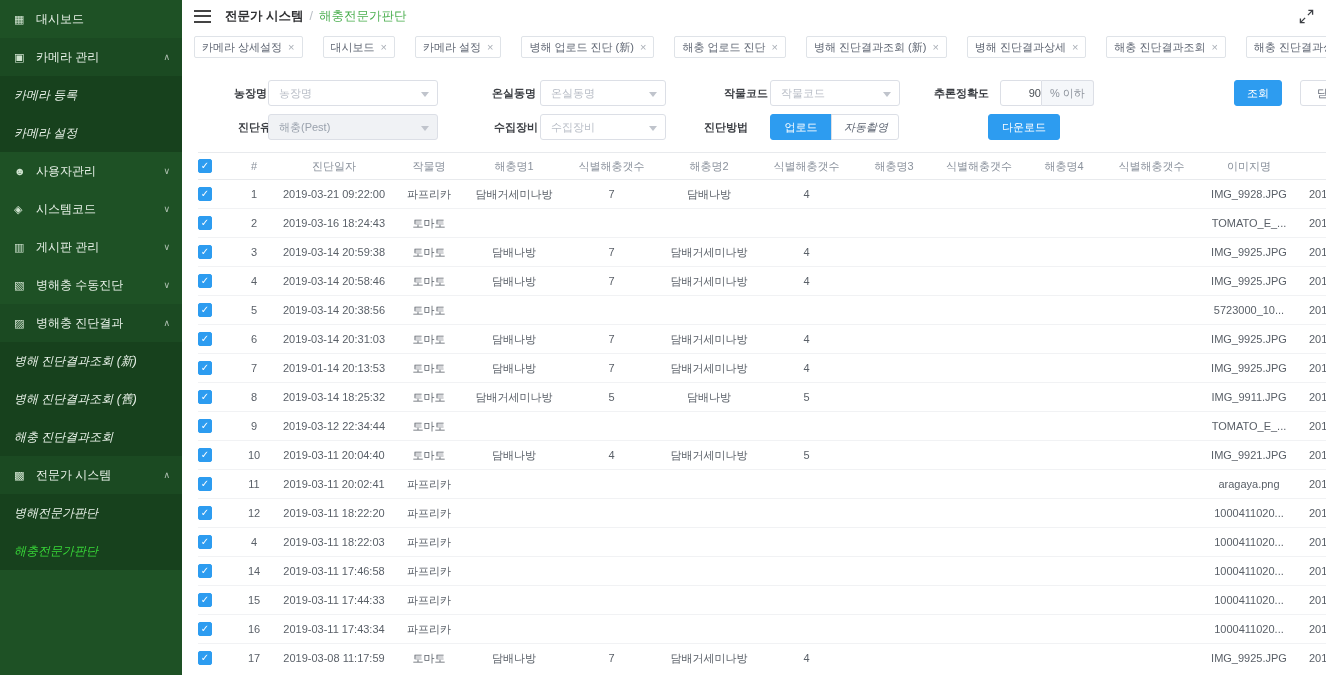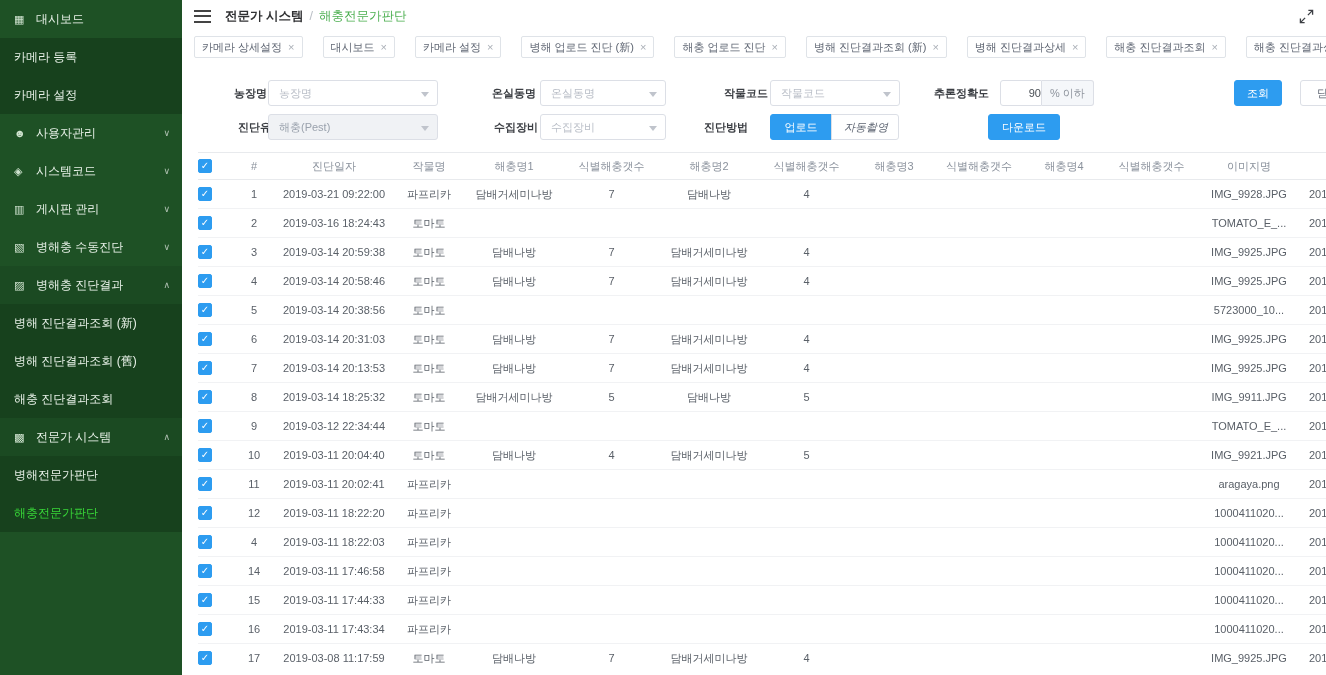"카메라 관리" div.side-item { html: none -> <div> <span></span> <span>카메라 관리</span> <span></span> </div> }
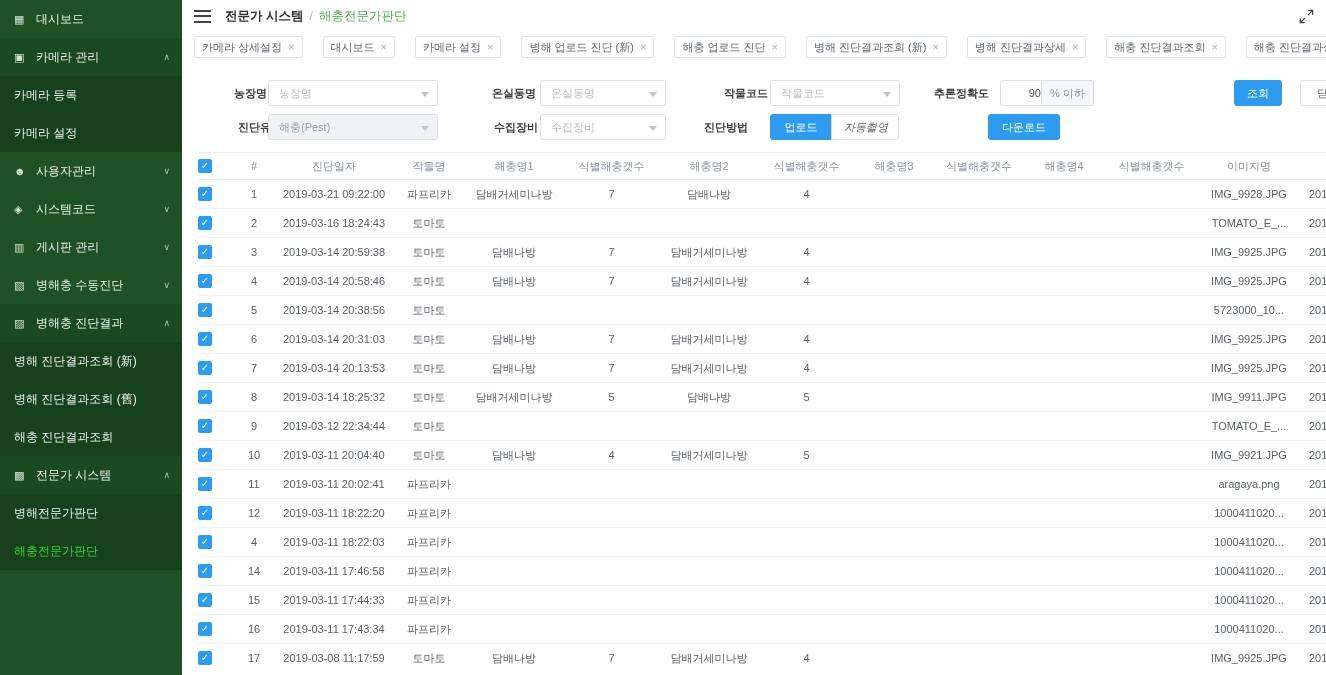"카메라 등록" .side-item.sub { font-style: none -> italic }
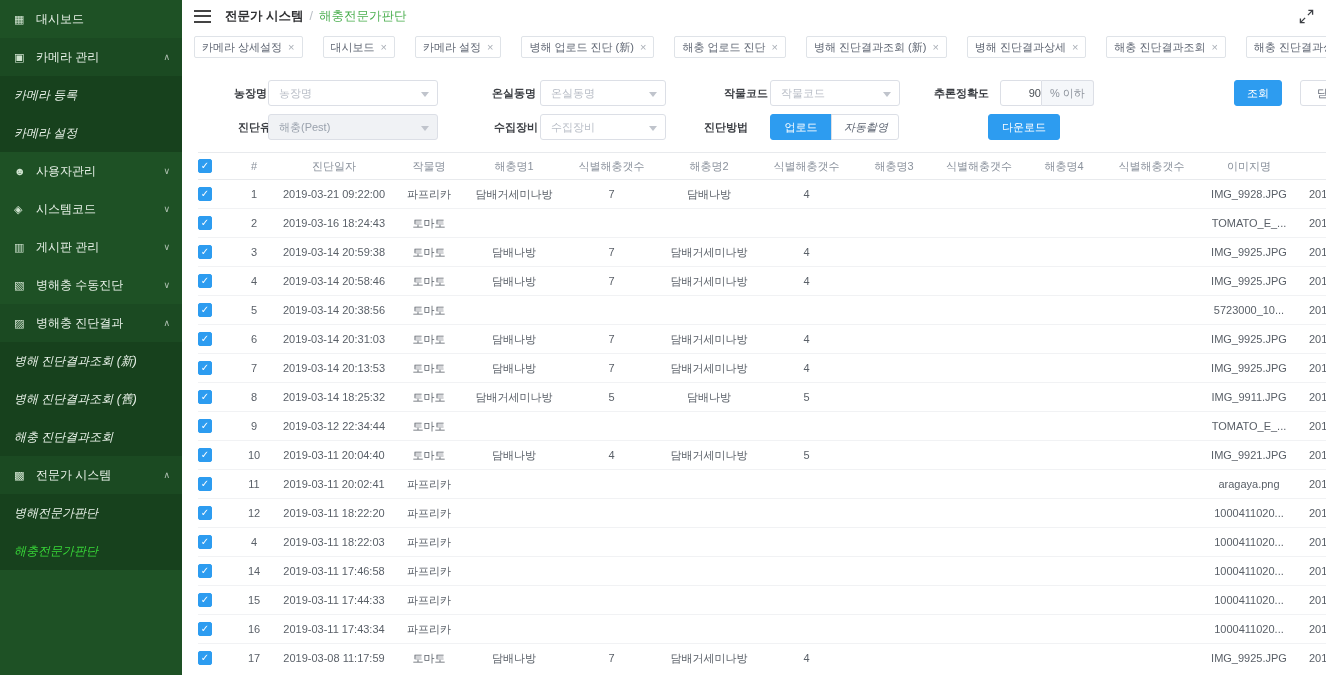"2019-03-14 20:13:53" div.td { text: 2019-03-14 -> 2019-01-14 }
